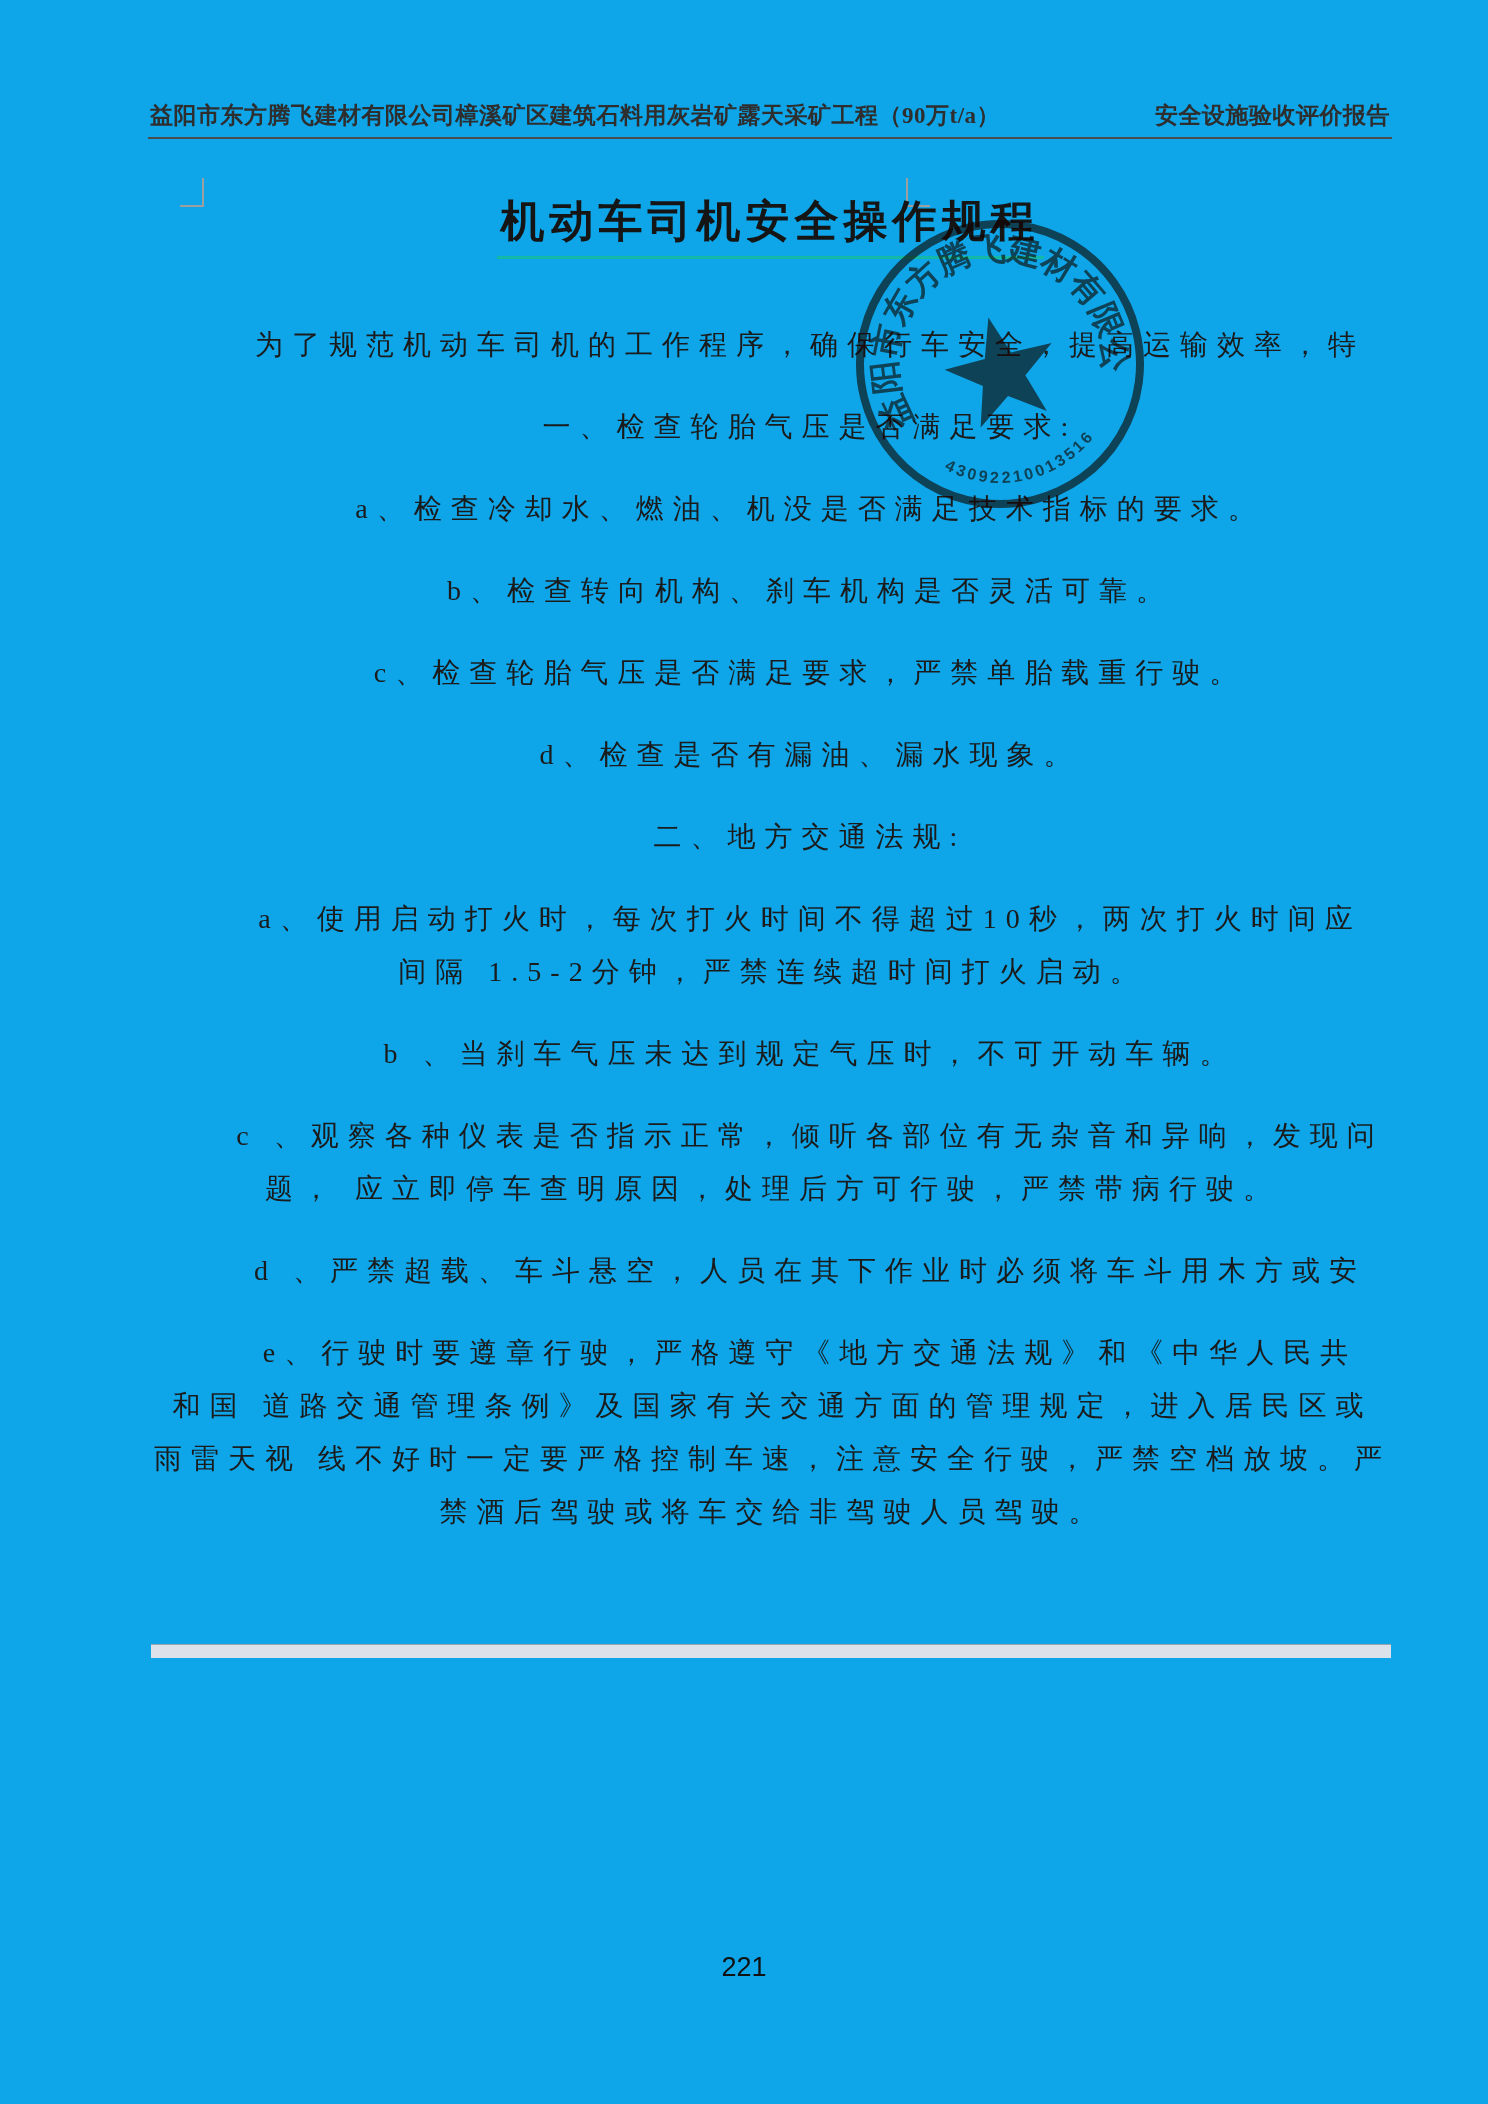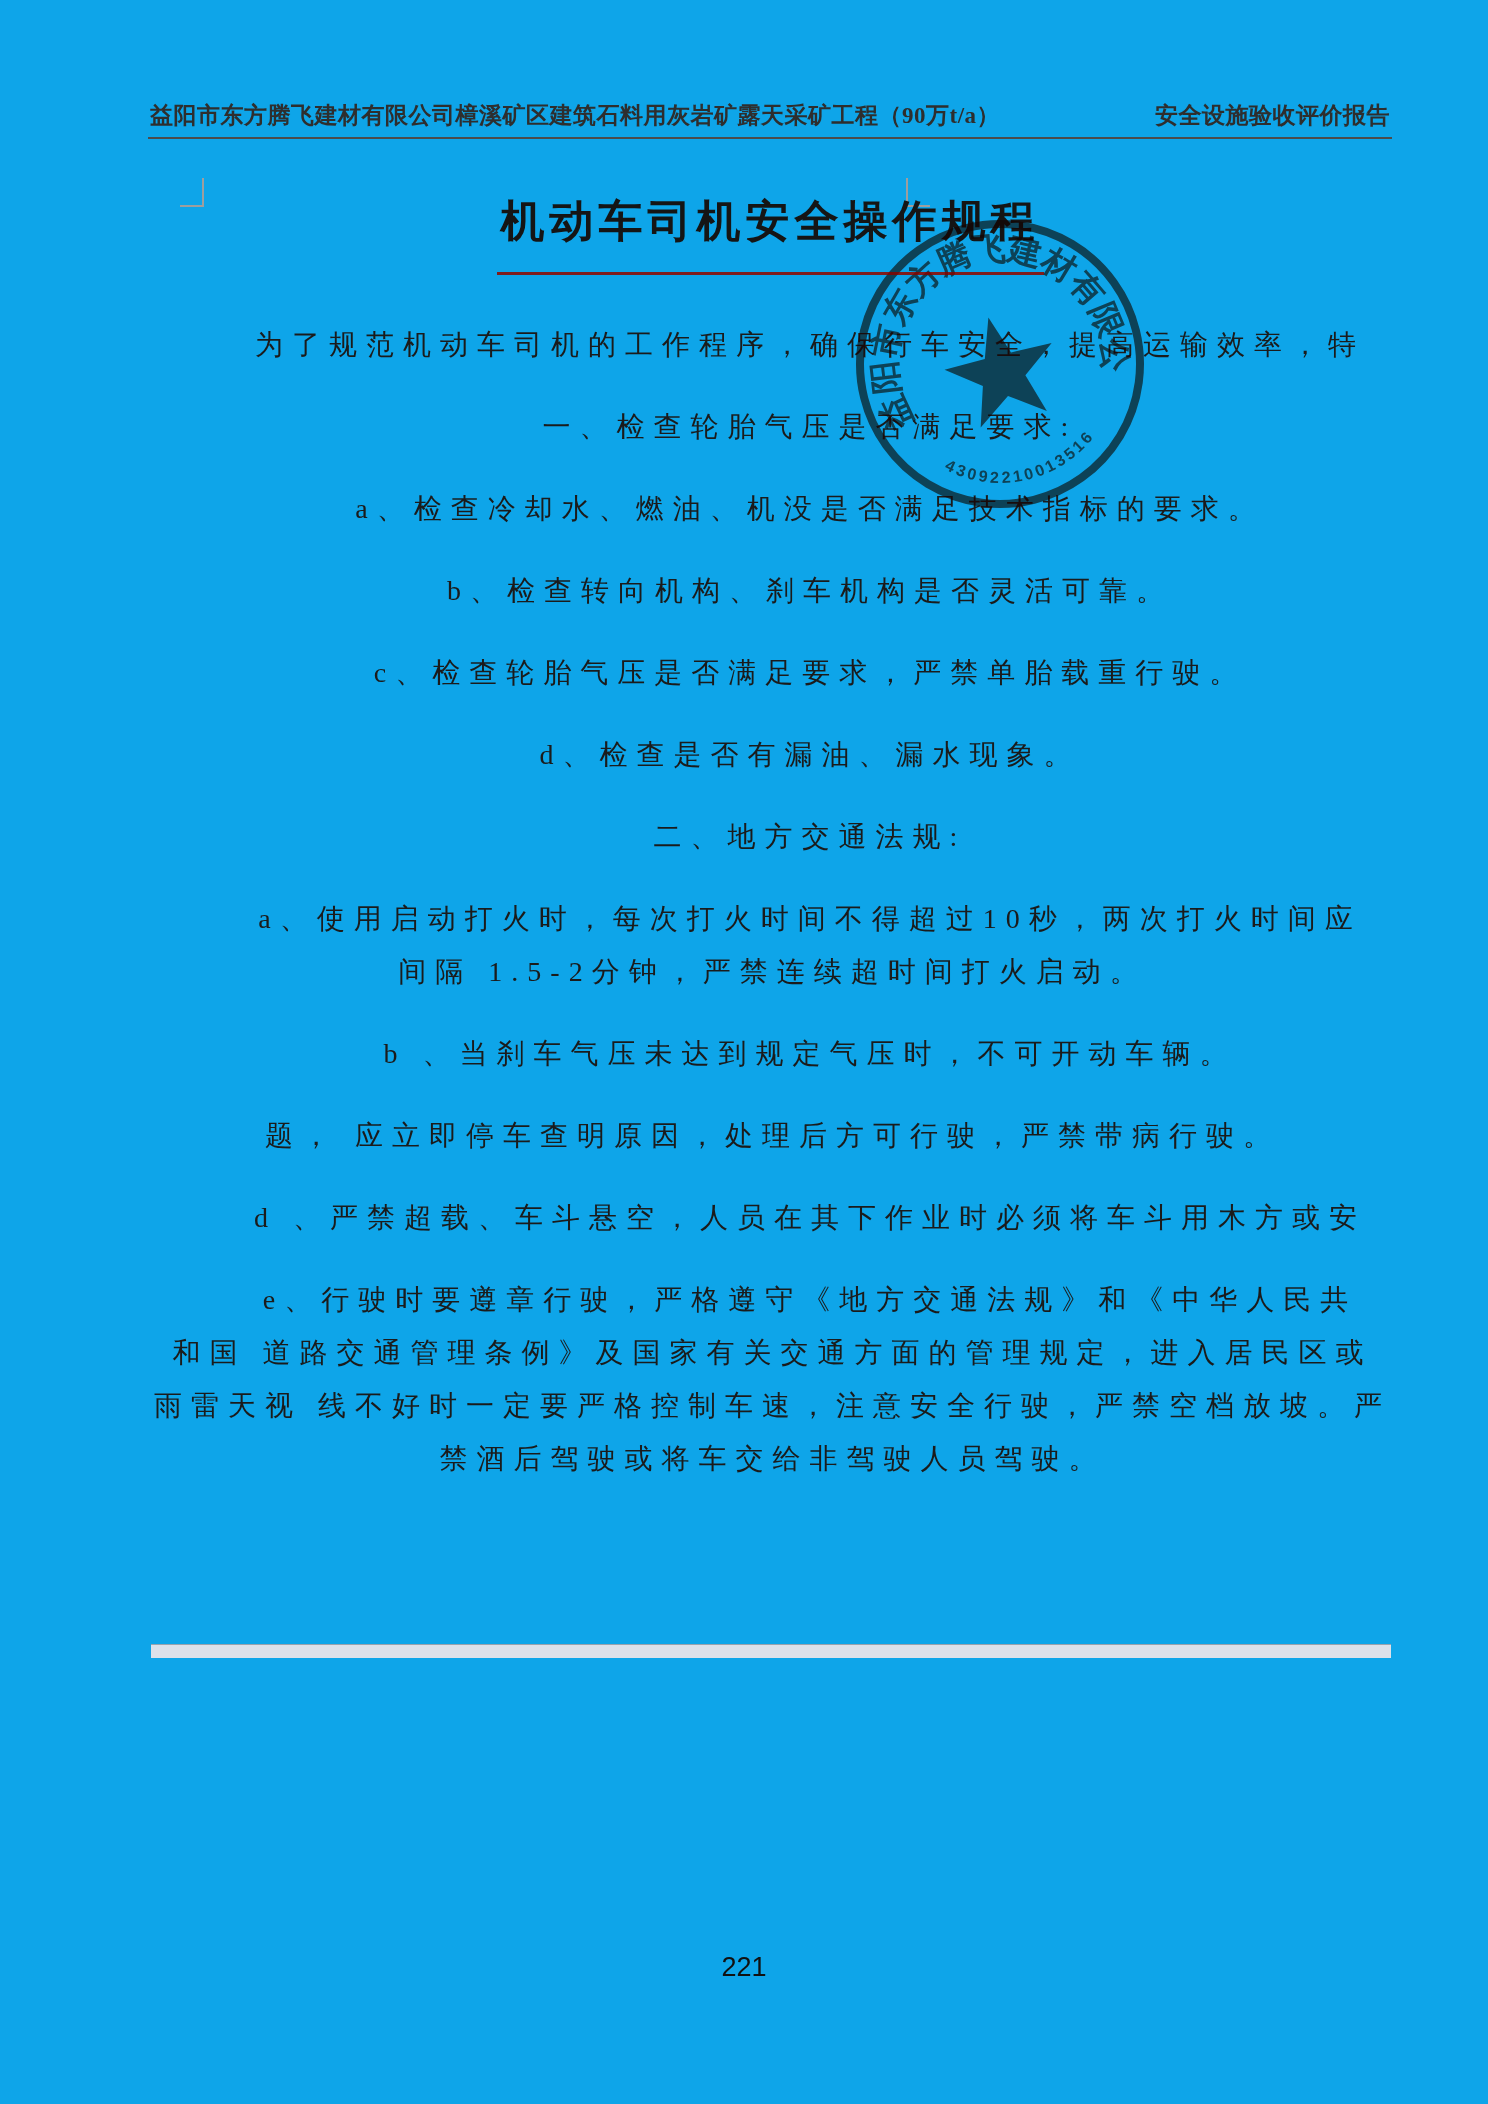"机动车司机安全操作规程" .doc-title { border-bottom: 3px solid #7f1d1d -> 3px solid #14b8a6; padding: 0 4px 21px 4px -> 0 4px 5px 4px }
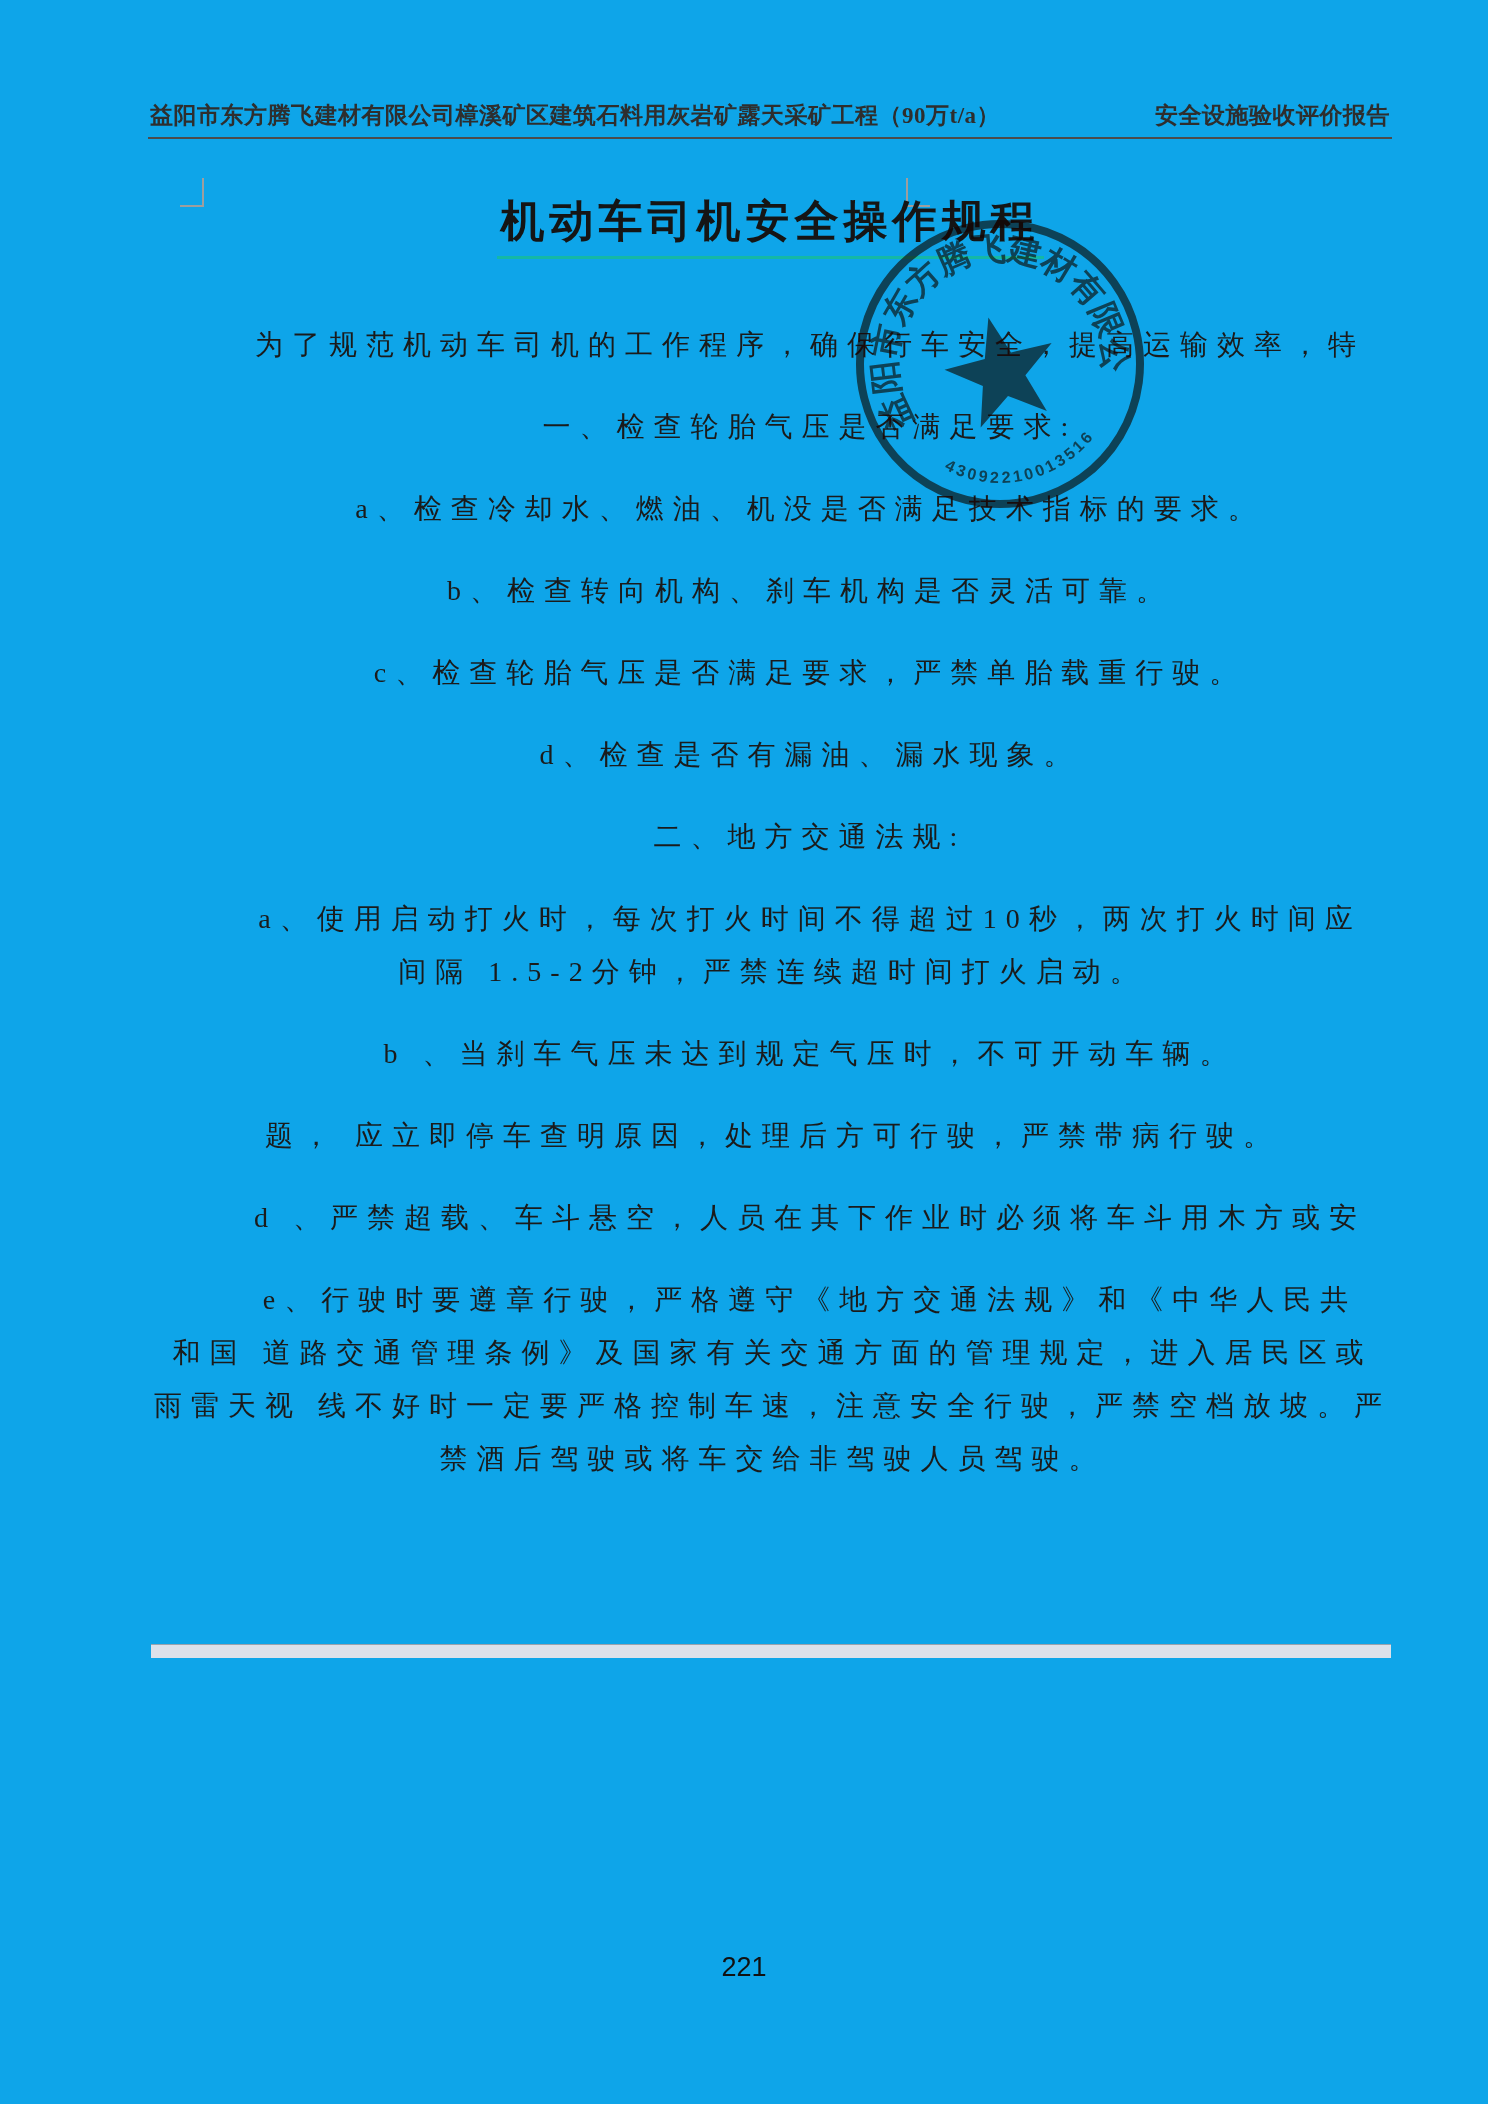"c 、观察各种仪表是否指示正常，倾听各部位有无杂音和异响，发现问" div.line { html: none -> <div>c 、观察各种仪表是否指示正常，倾听各部位有无杂音和异响，发现问</div> }
